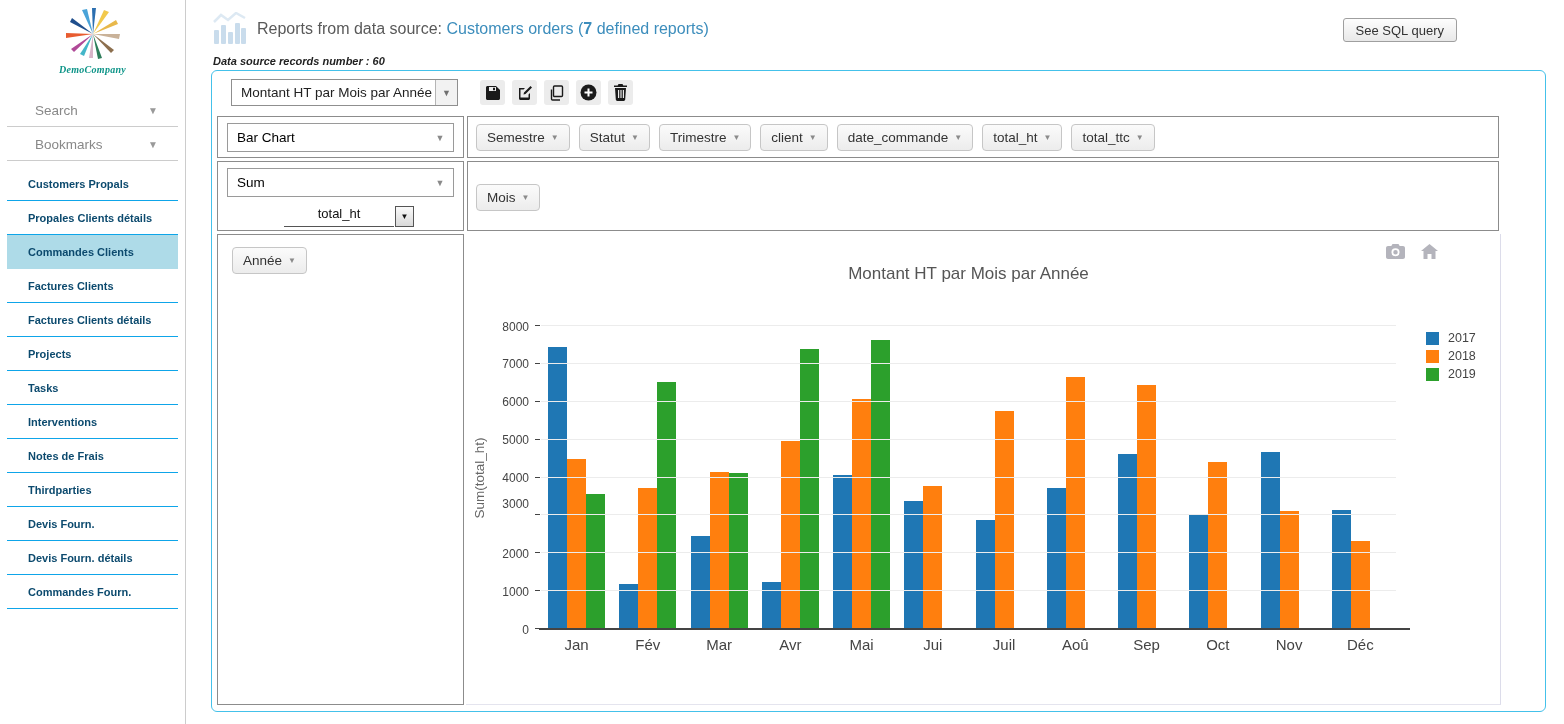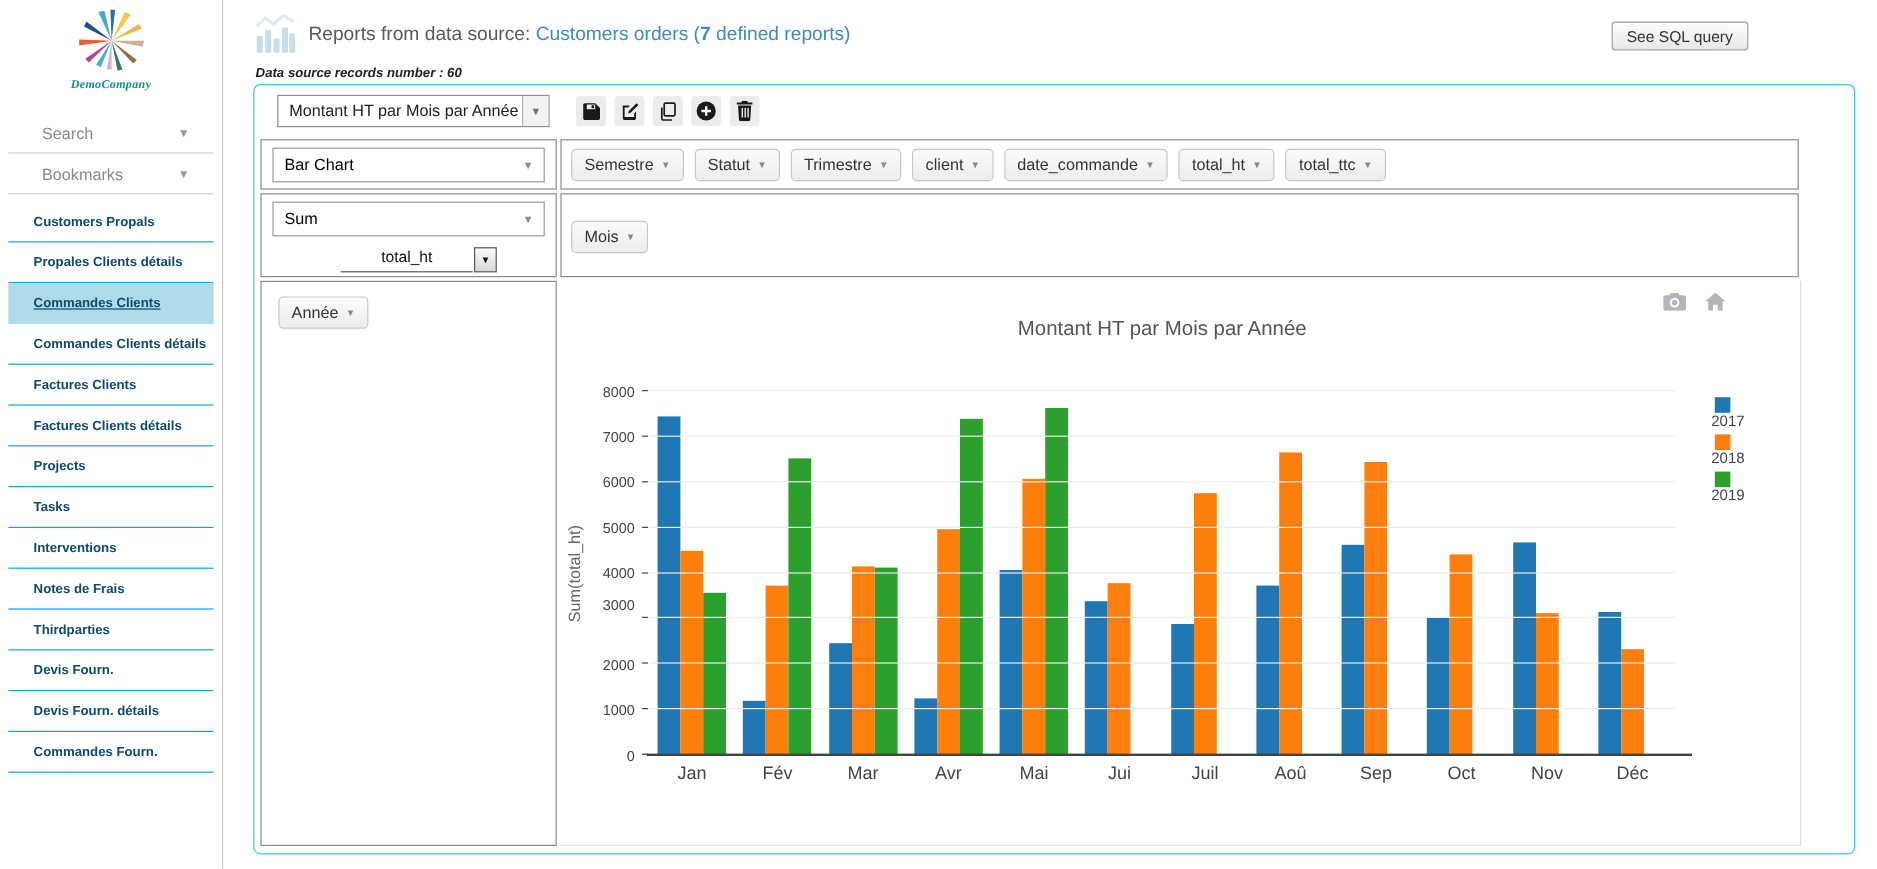"Commandes Clients" .side-item.selected { text-decoration: underline -> none }
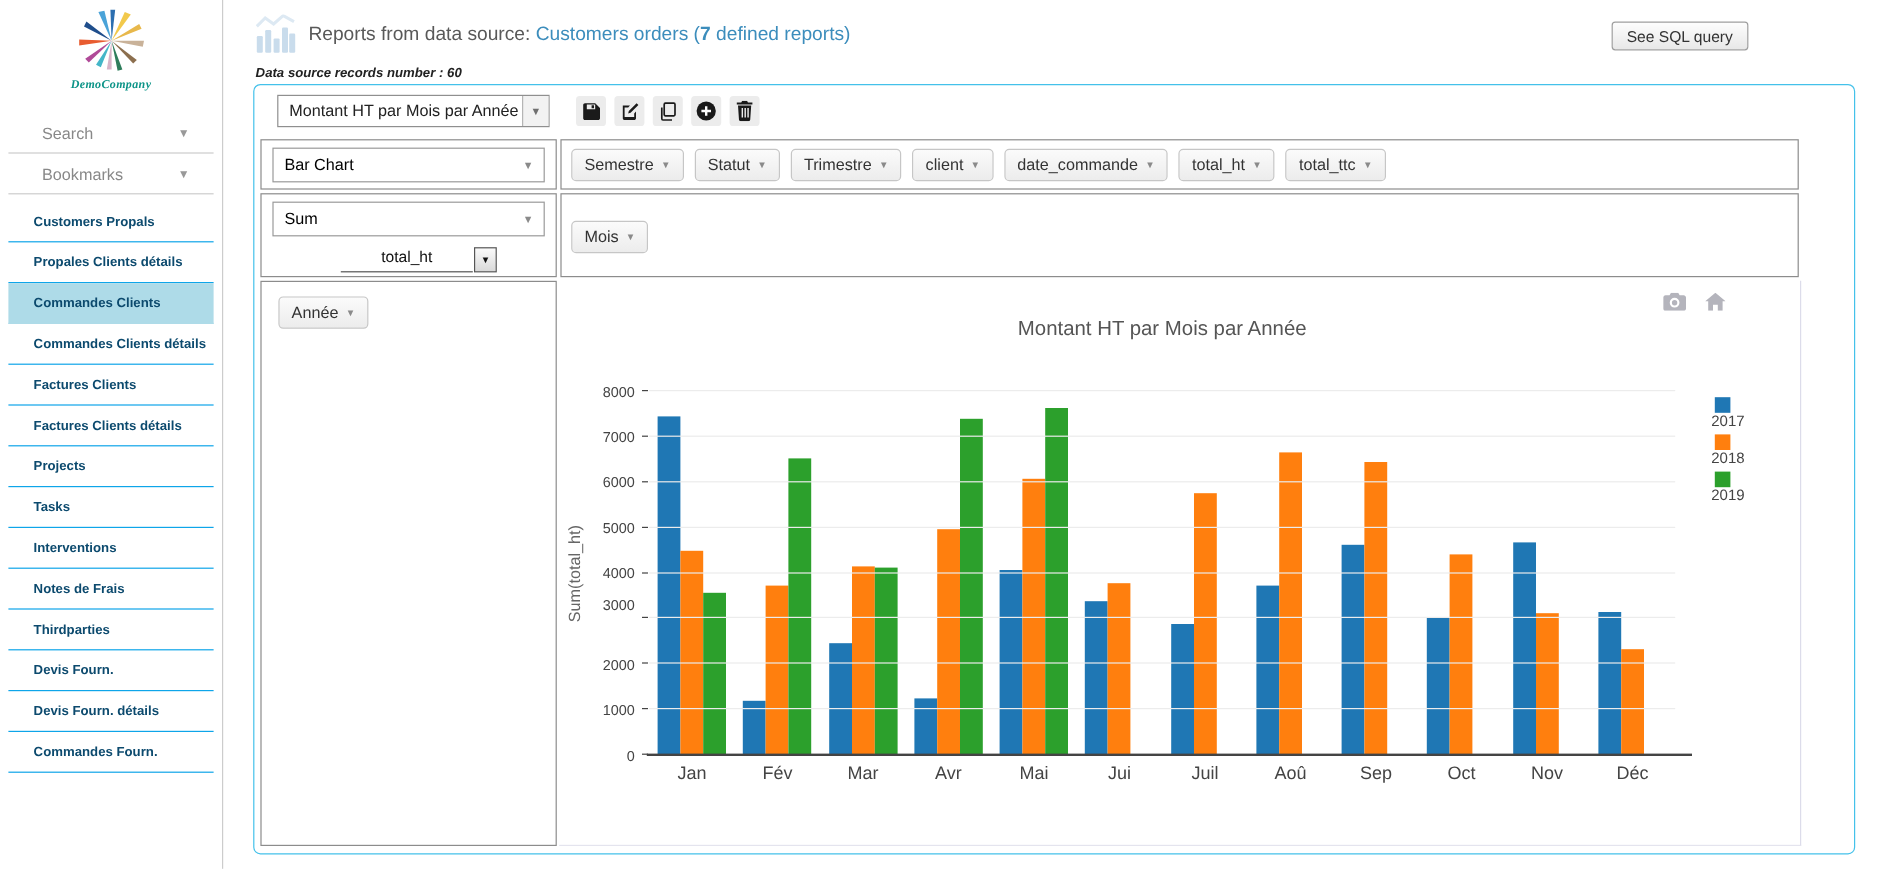"Commandes Clients détails" div.side-item { html: <div>Commandes Clients détails</div> -> none }
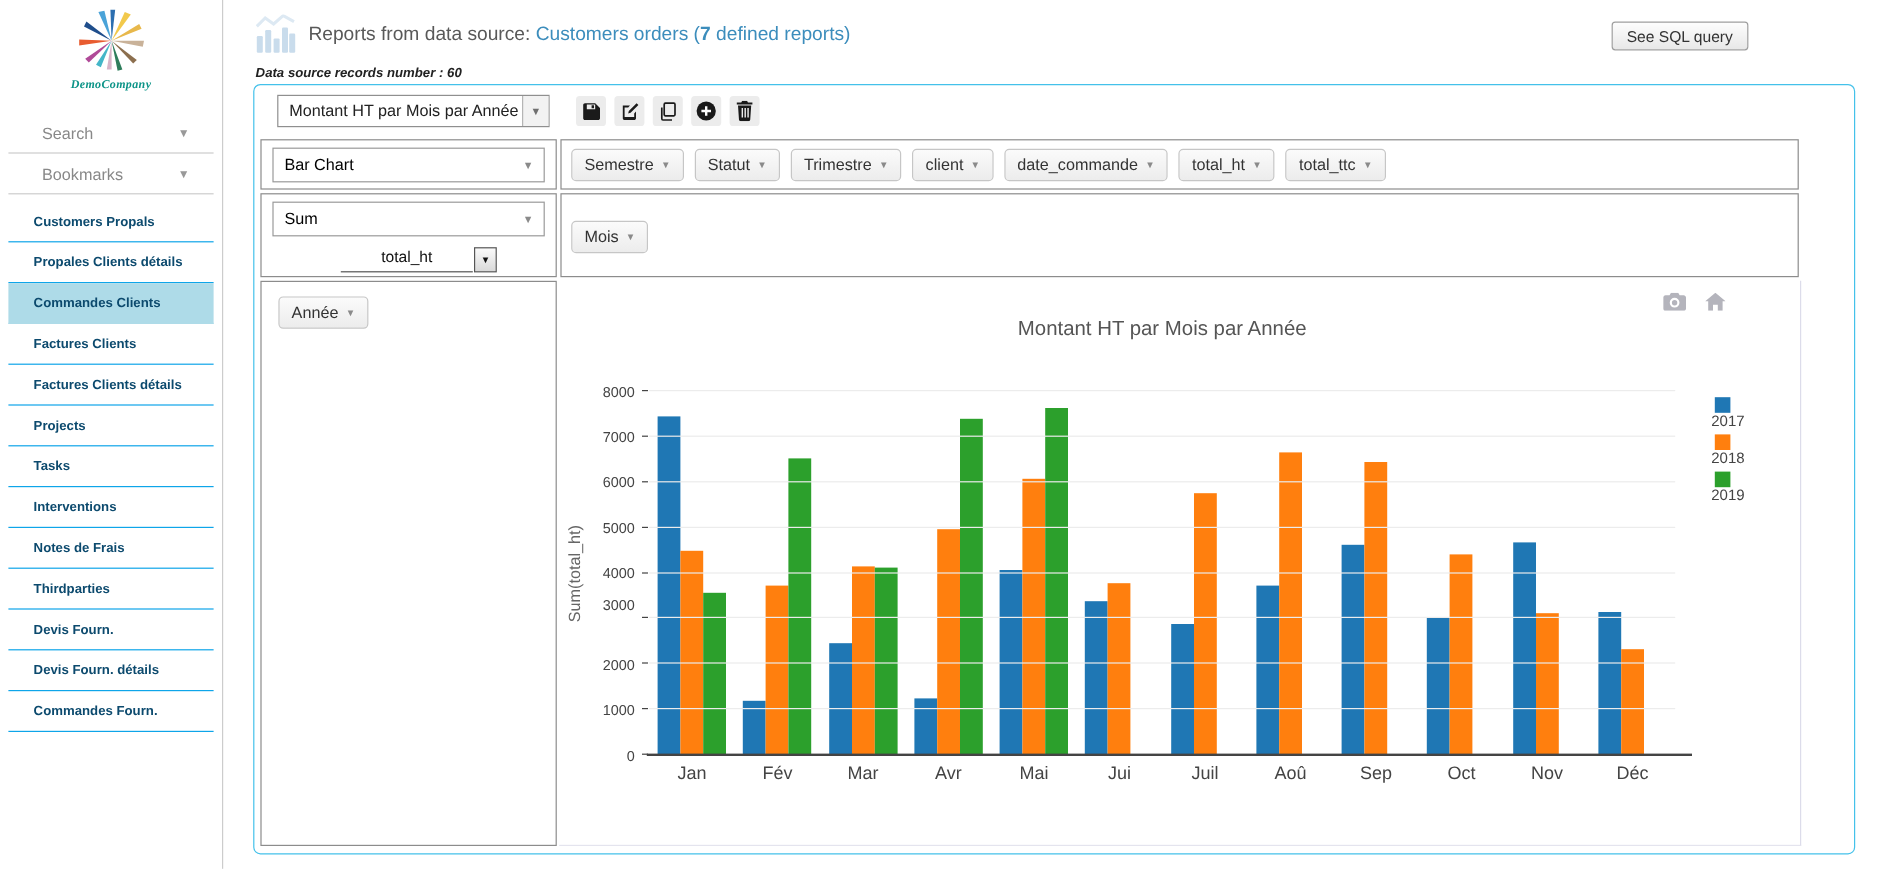"2017" .legend-item { flex-direction: column -> none }
